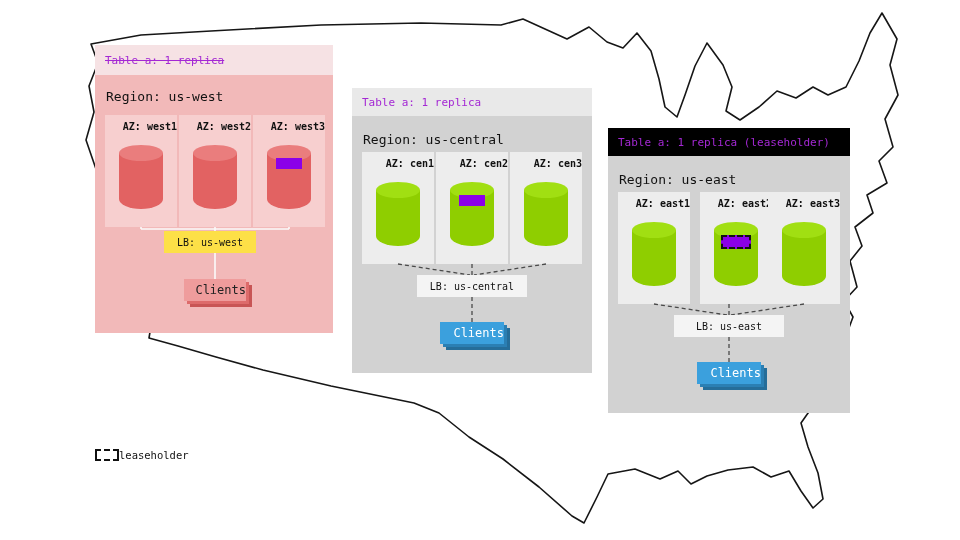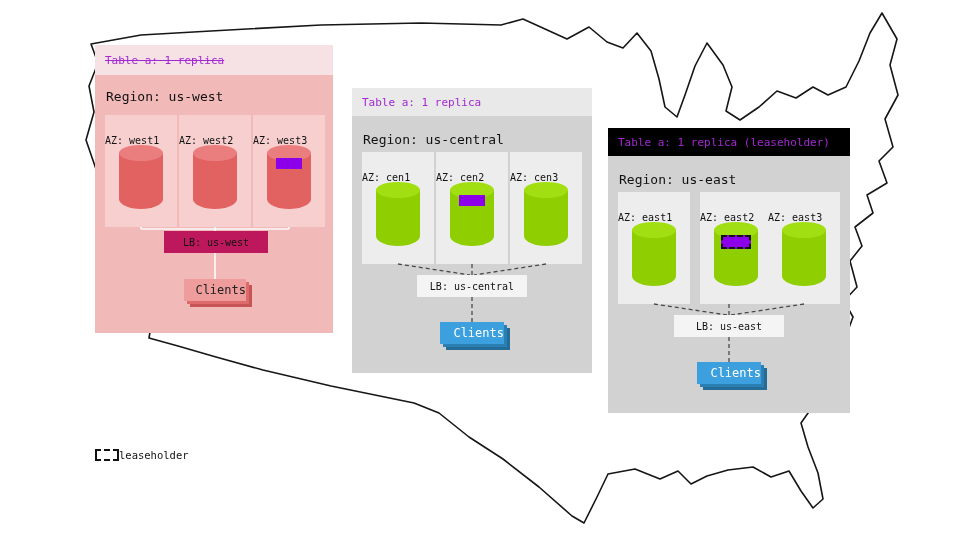"AZ: west1" .az-label { font-weight: none -> bold; padding-top: 20px -> 6px; text-align: left -> right }
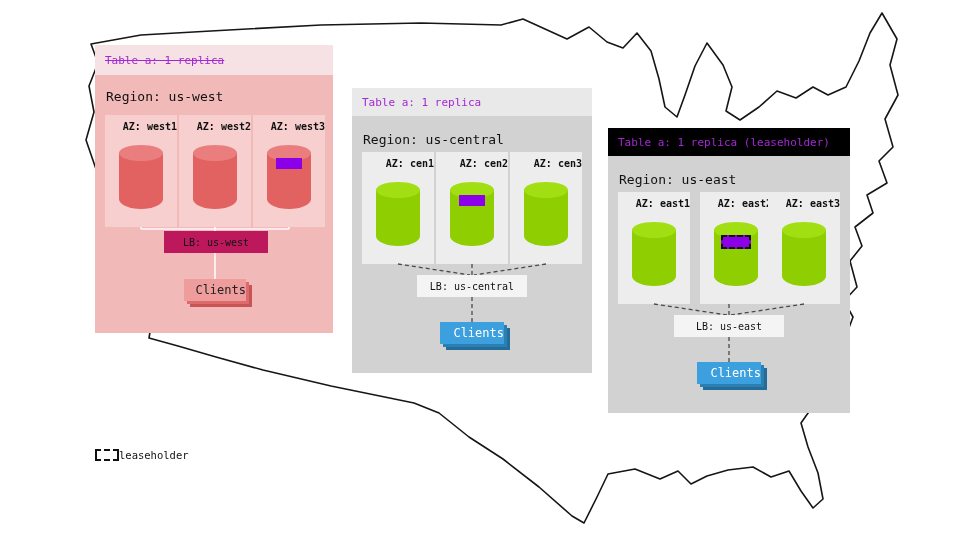"LB: us-west" .panel.west .lb { background: #be185d -> #fde047; width: 104px -> 92px }
